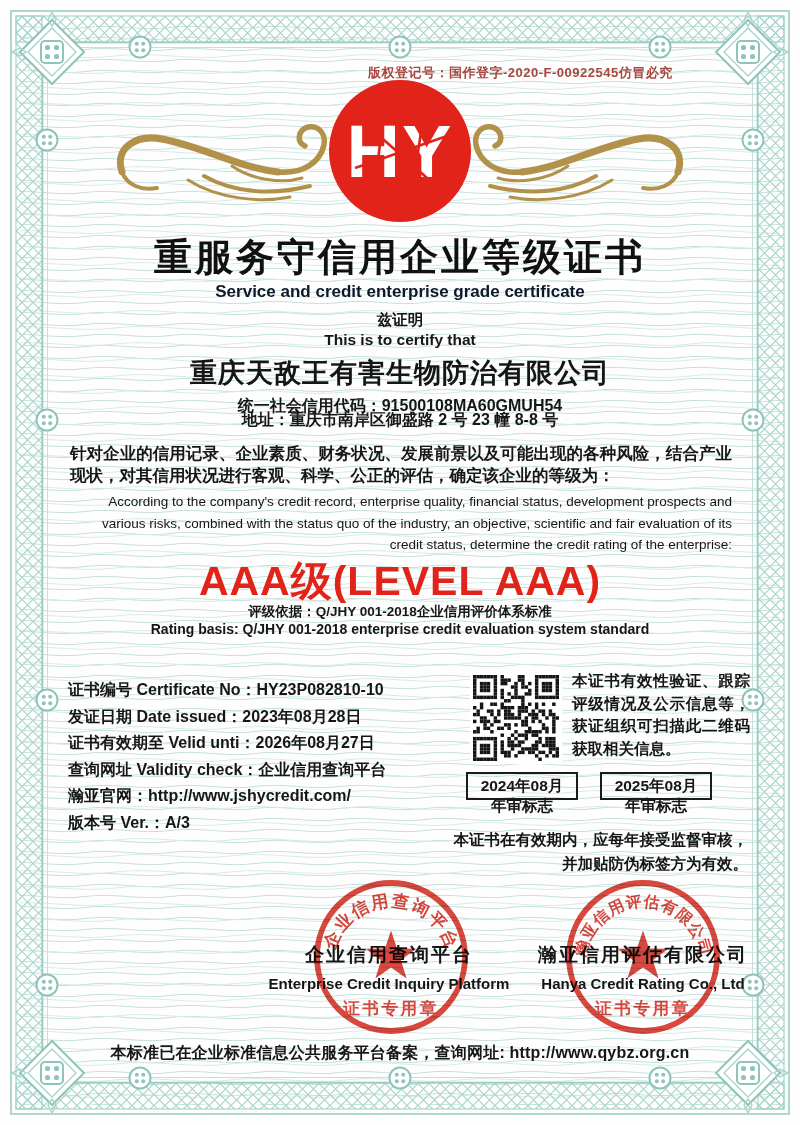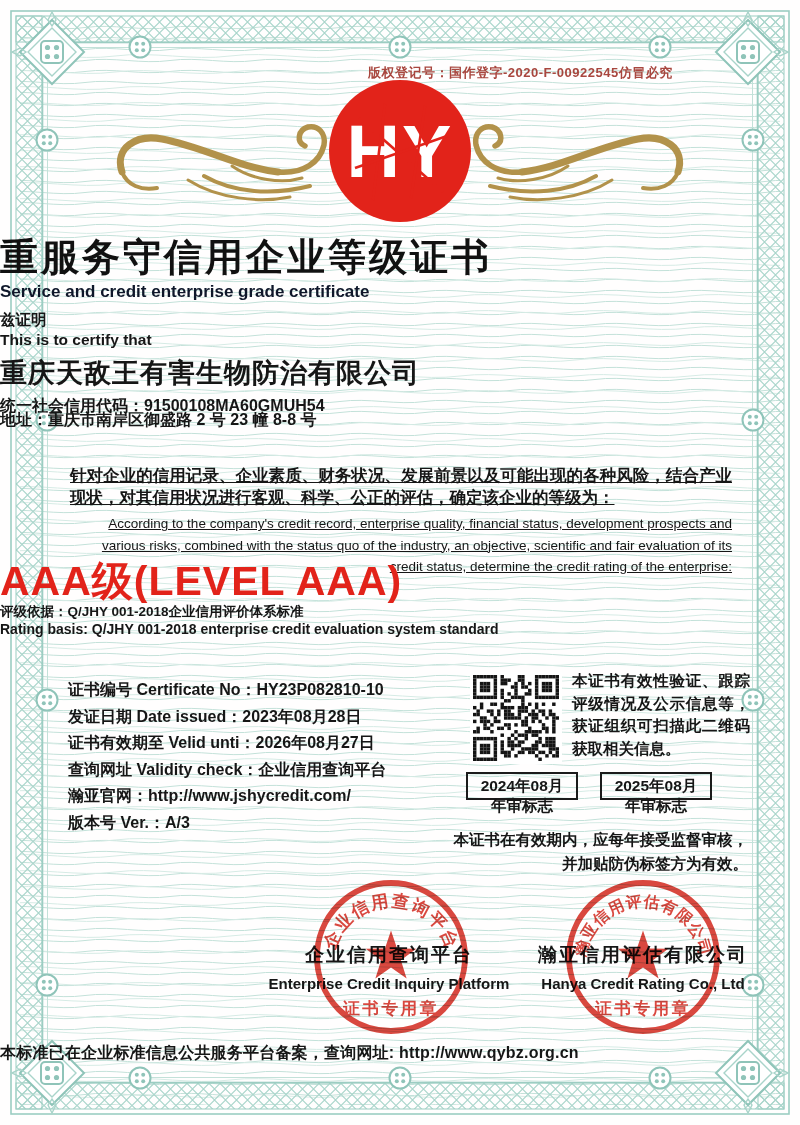"重服务守信用企业等级证书" .ctr { text-align: left -> center }
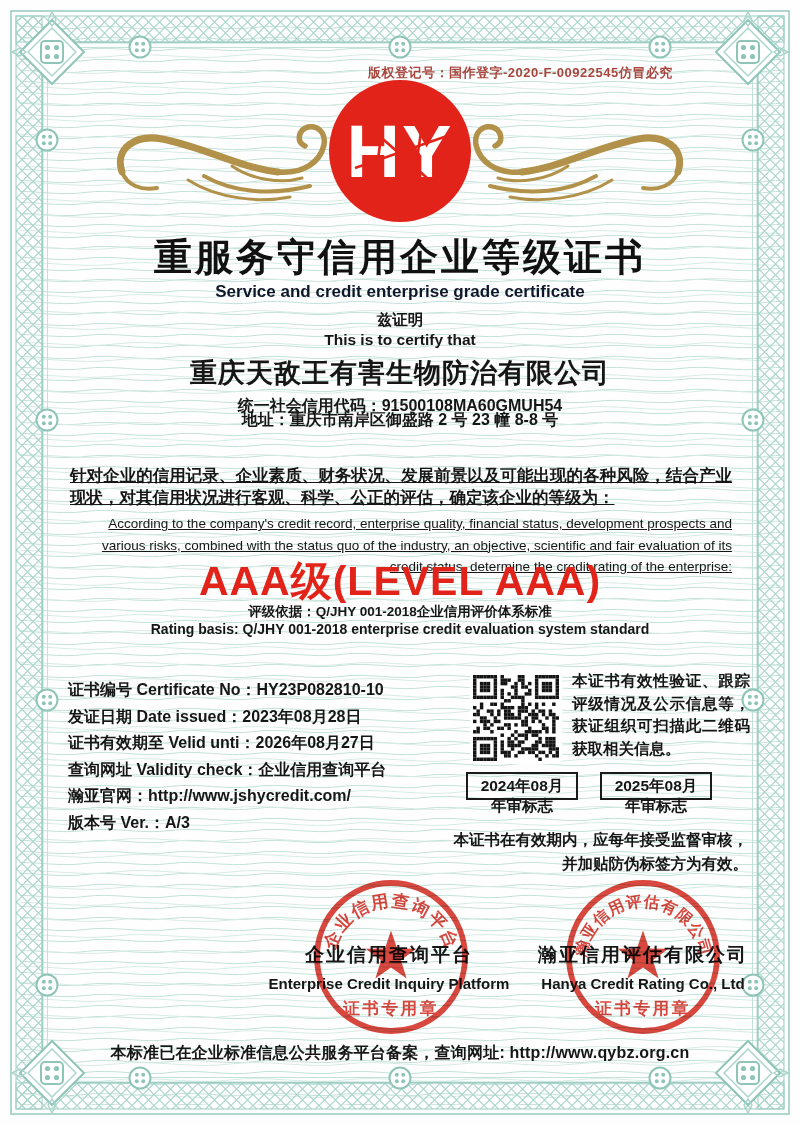"针对企业的信用记录、企业素质、财务状况、发展前景以及可能出现的各种风险，结合产业" .body-block { text-decoration: underline -> none; top: 464px -> 442px }
